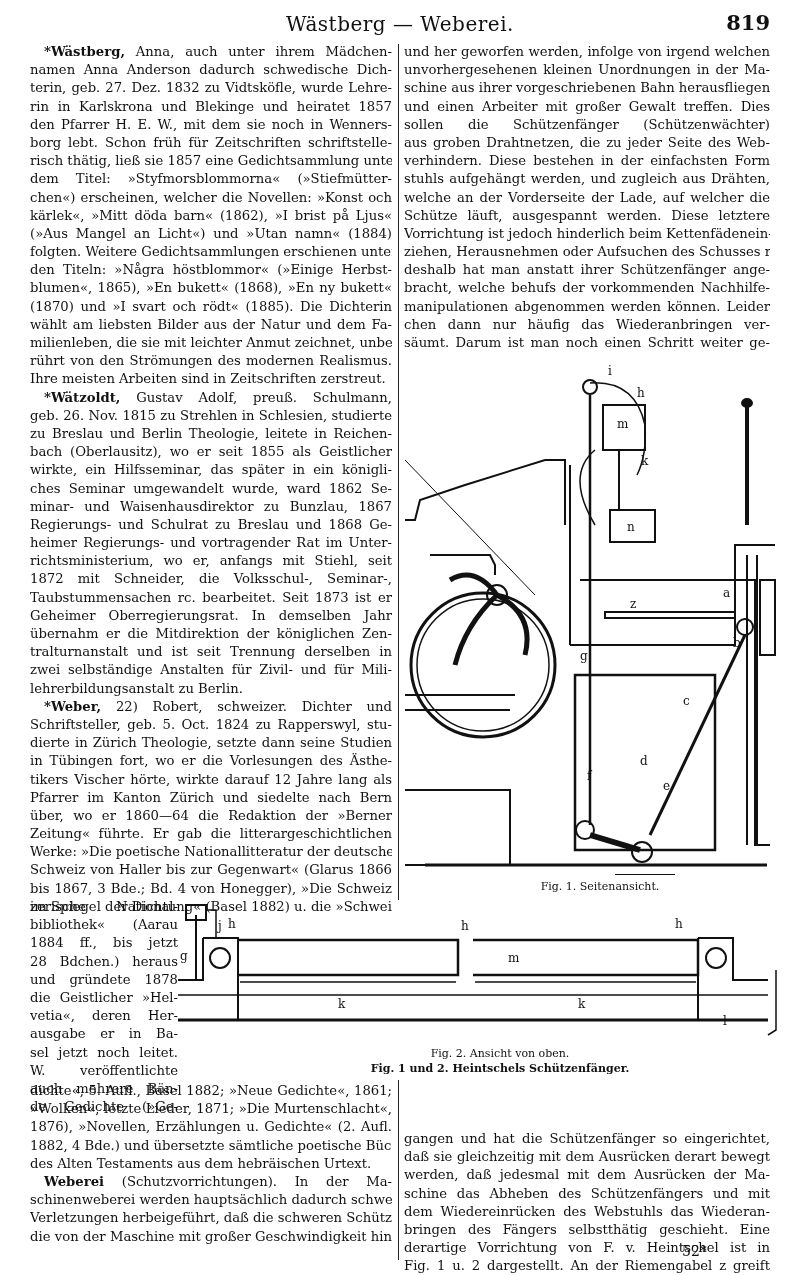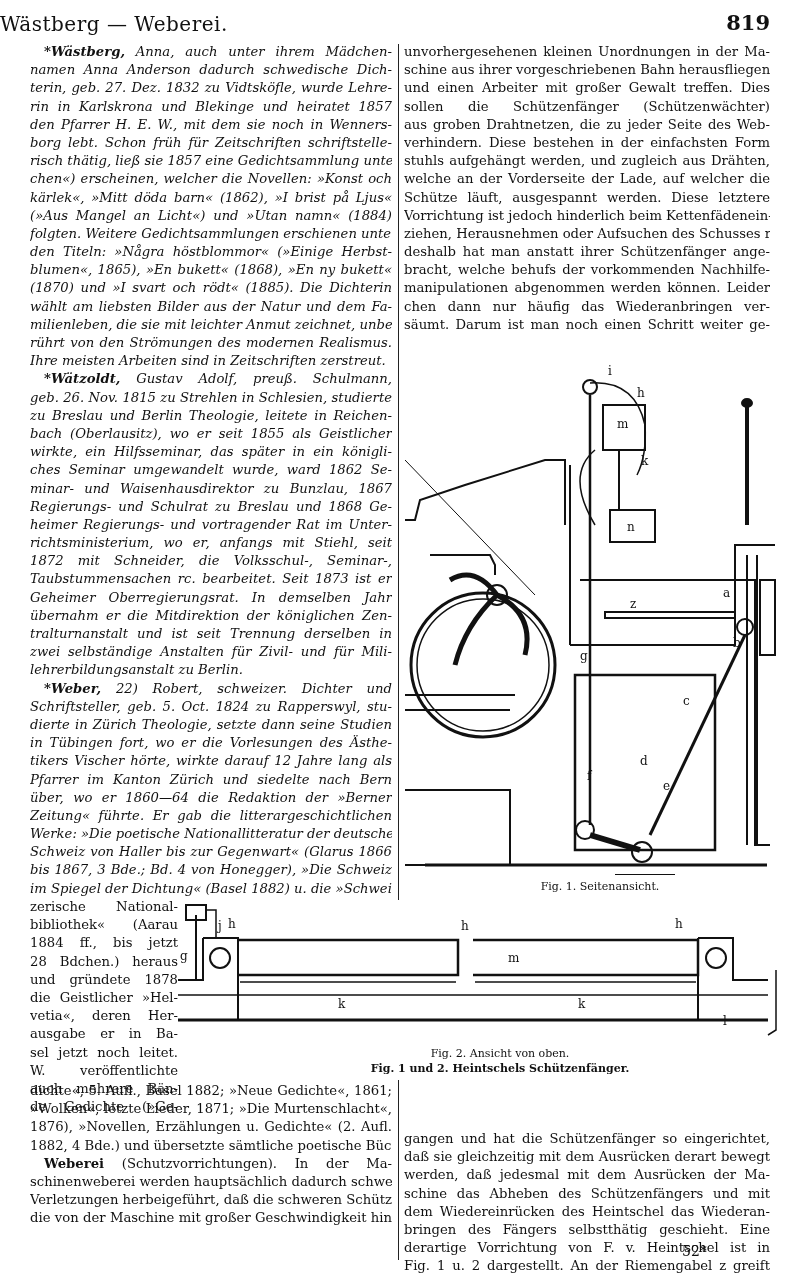"Wästberg — Weberei." .hdr-title { text-align: none -> center }
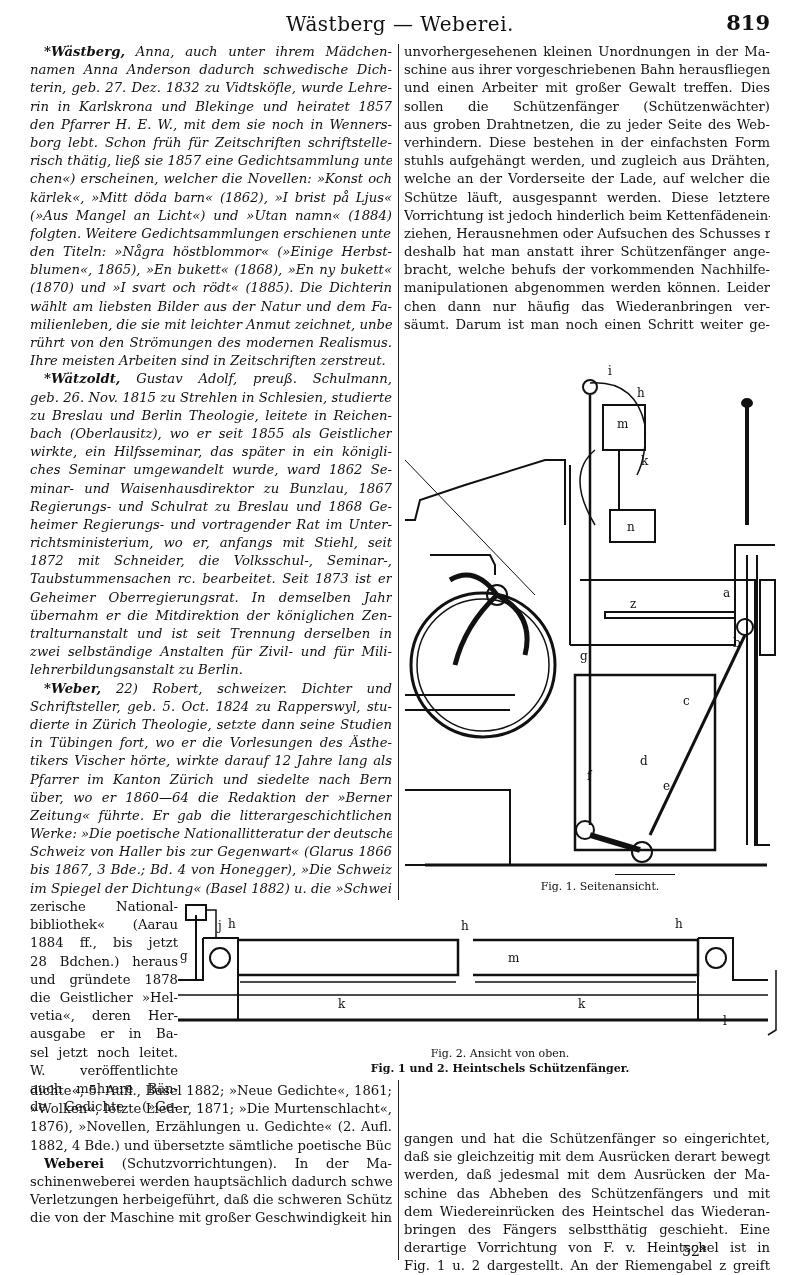"*Wästberg, Anna, auch unter ihrem" #colL { font-style: italic -> none }
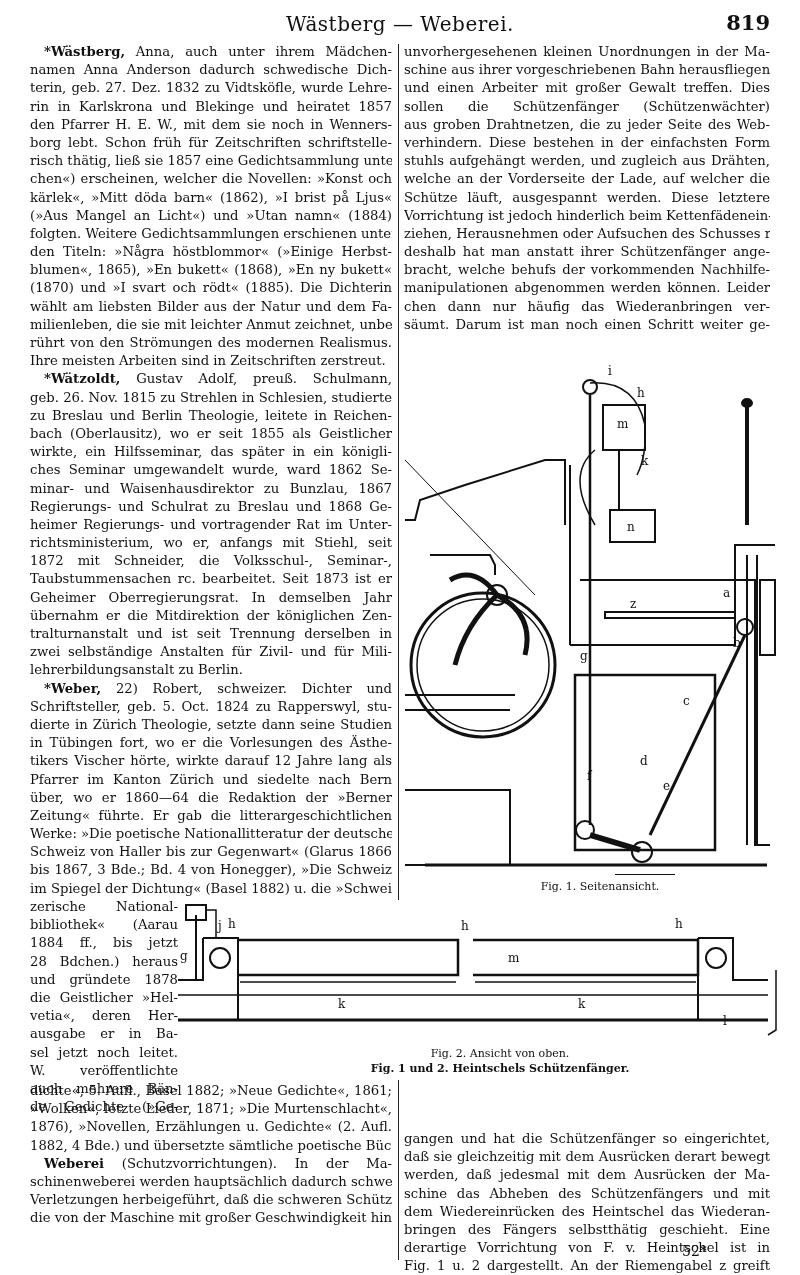"und her geworfen werden, infolge" span.line { html: none -> <span><span>und her geworfen werden, infolge von irgend welchen</span></span> }
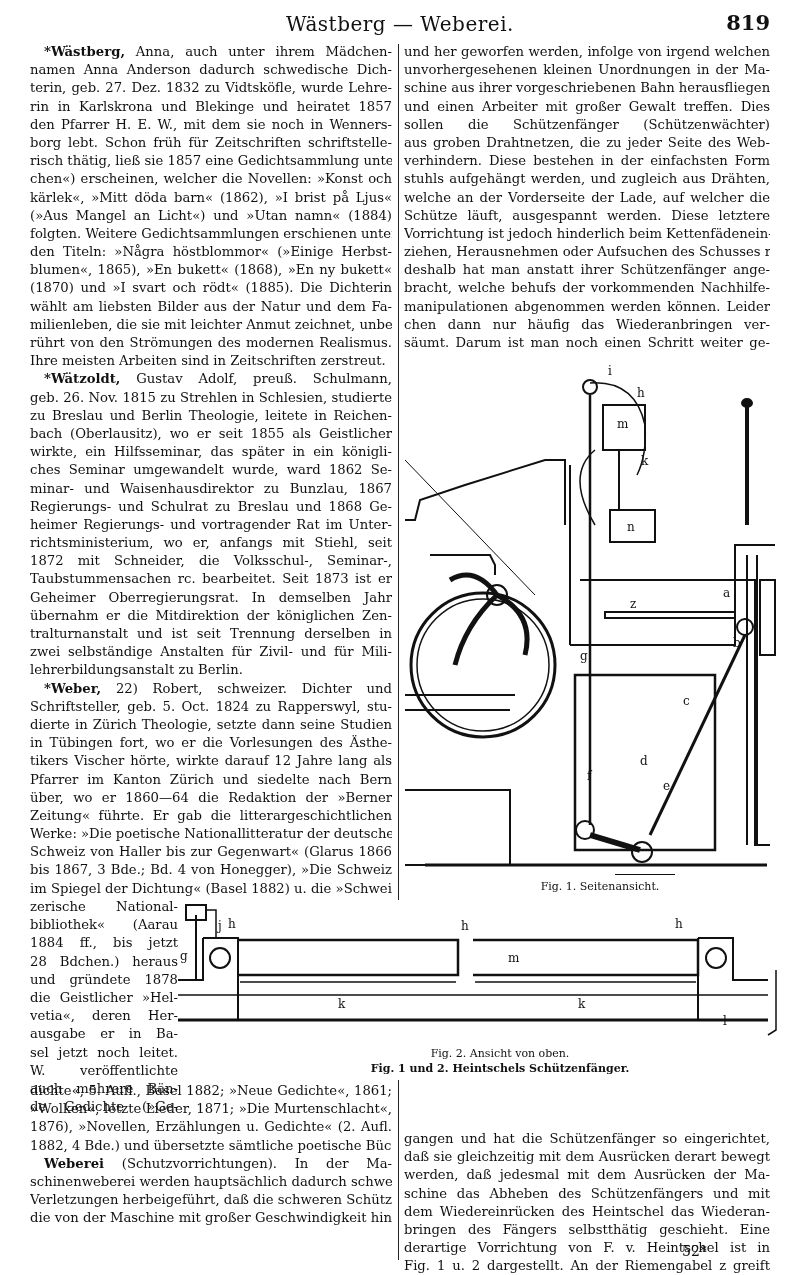"dem Titel: »Styfmorsblommorna«" span.line { html: none -> <span><span>dem Titel: »Styfmorsblommorna« (»Stiefmütter-</span></span> }
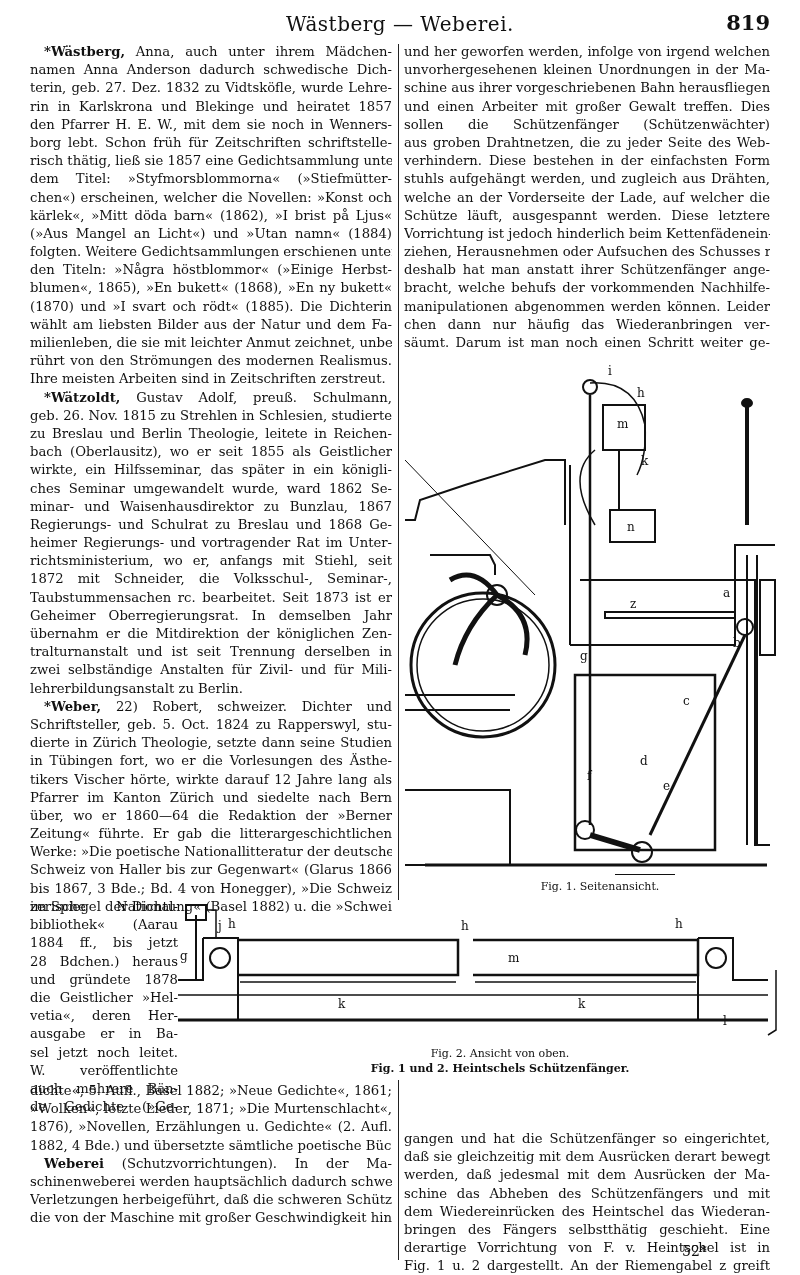"des Alten Testaments aus dem" span.line { html: none -> <span><span>des Alten Testaments aus dem hebräischen Urtext.</span></span> }
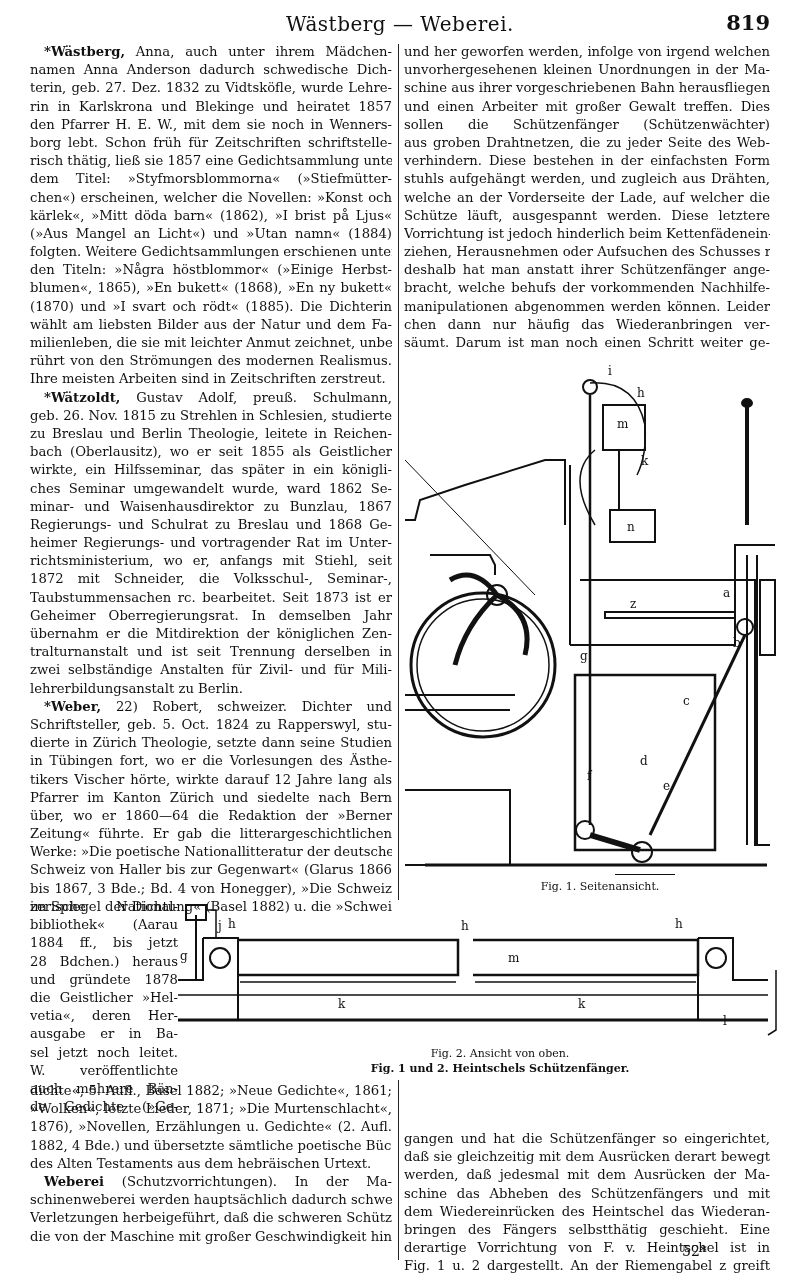"dem Wiedereinrücken des Heintschel das" span { text: Heintschel -> Webstuhls }
